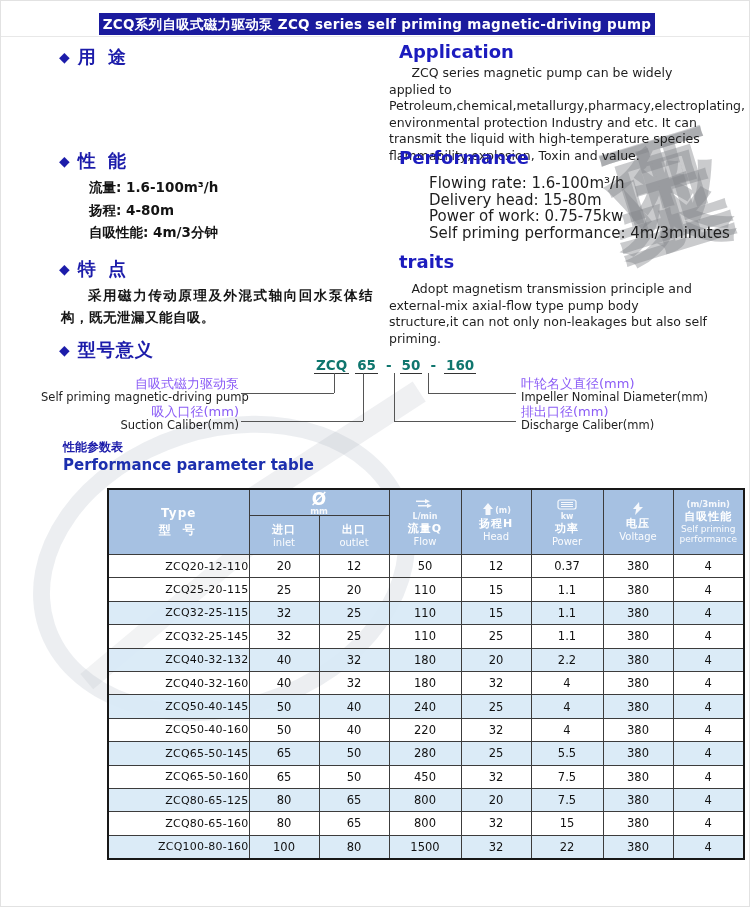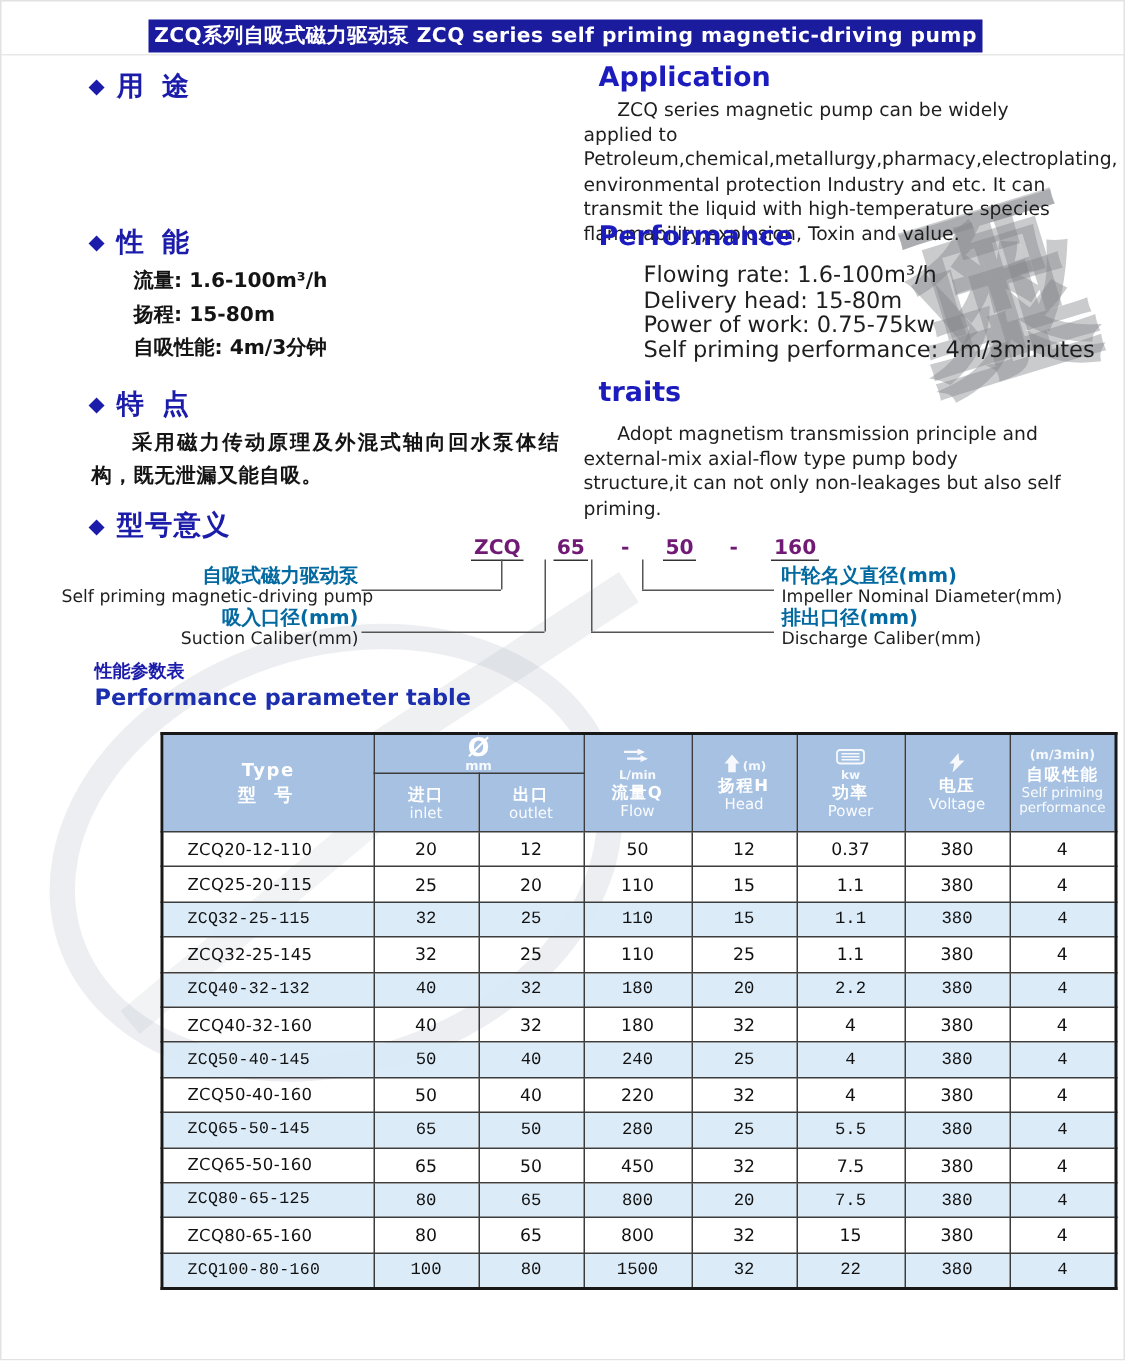"扬程: 15-80m" div { text: 15-80m -> 4-80m }
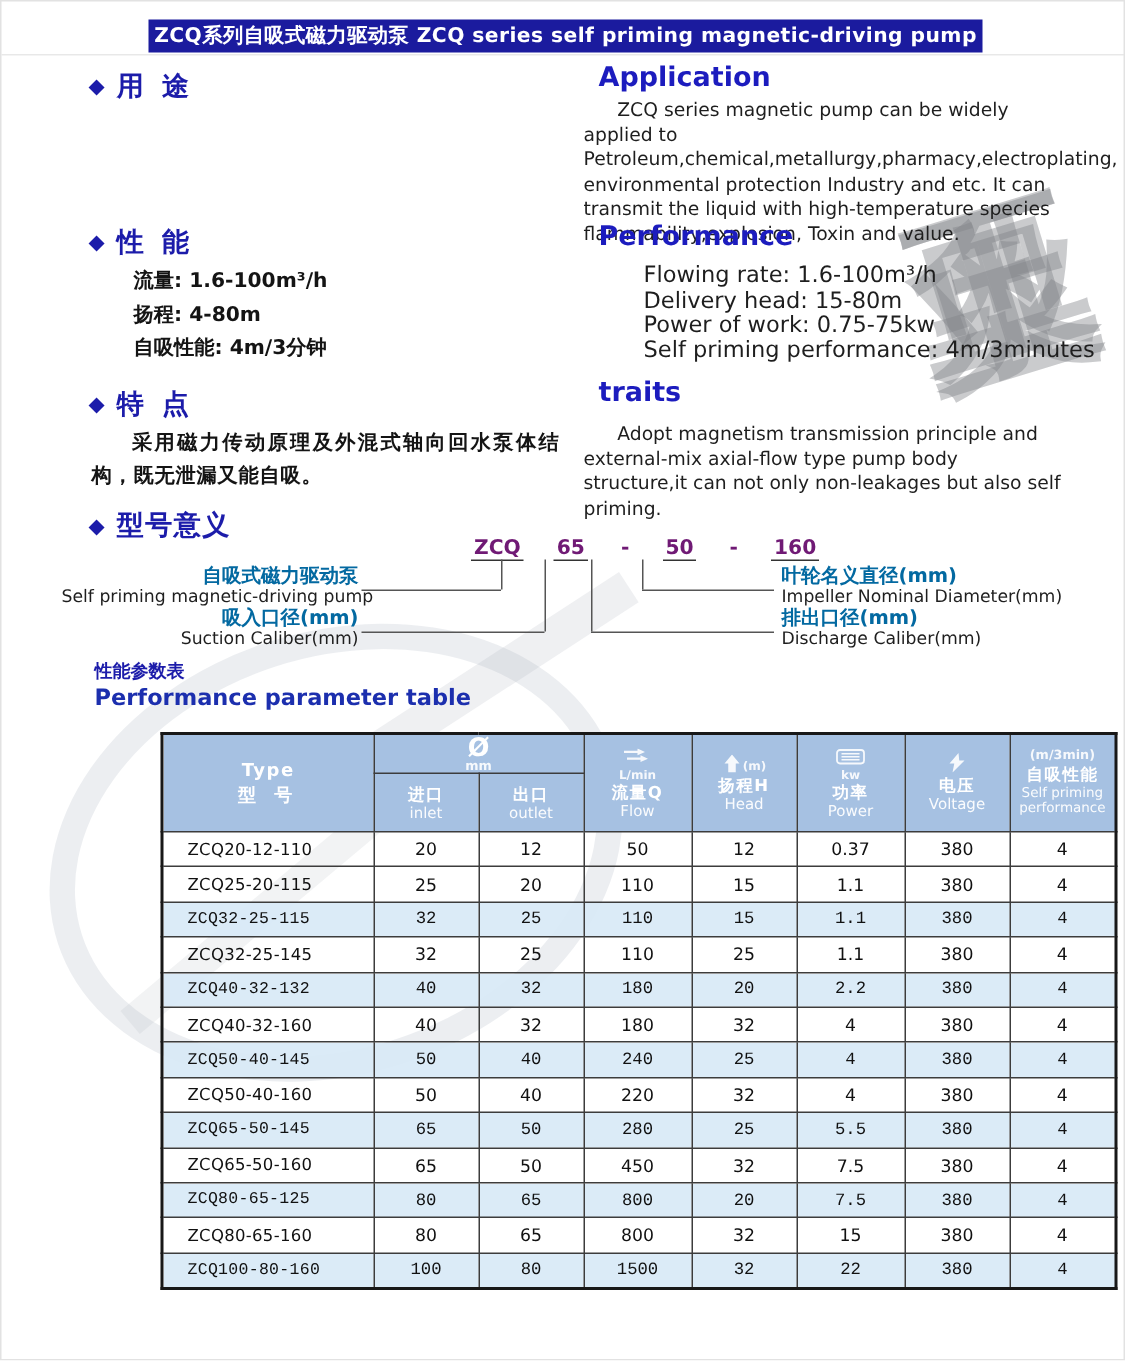"ZCQ" .model-code { color: #701a75 -> #0f766e; gap: 20px -> 6px }
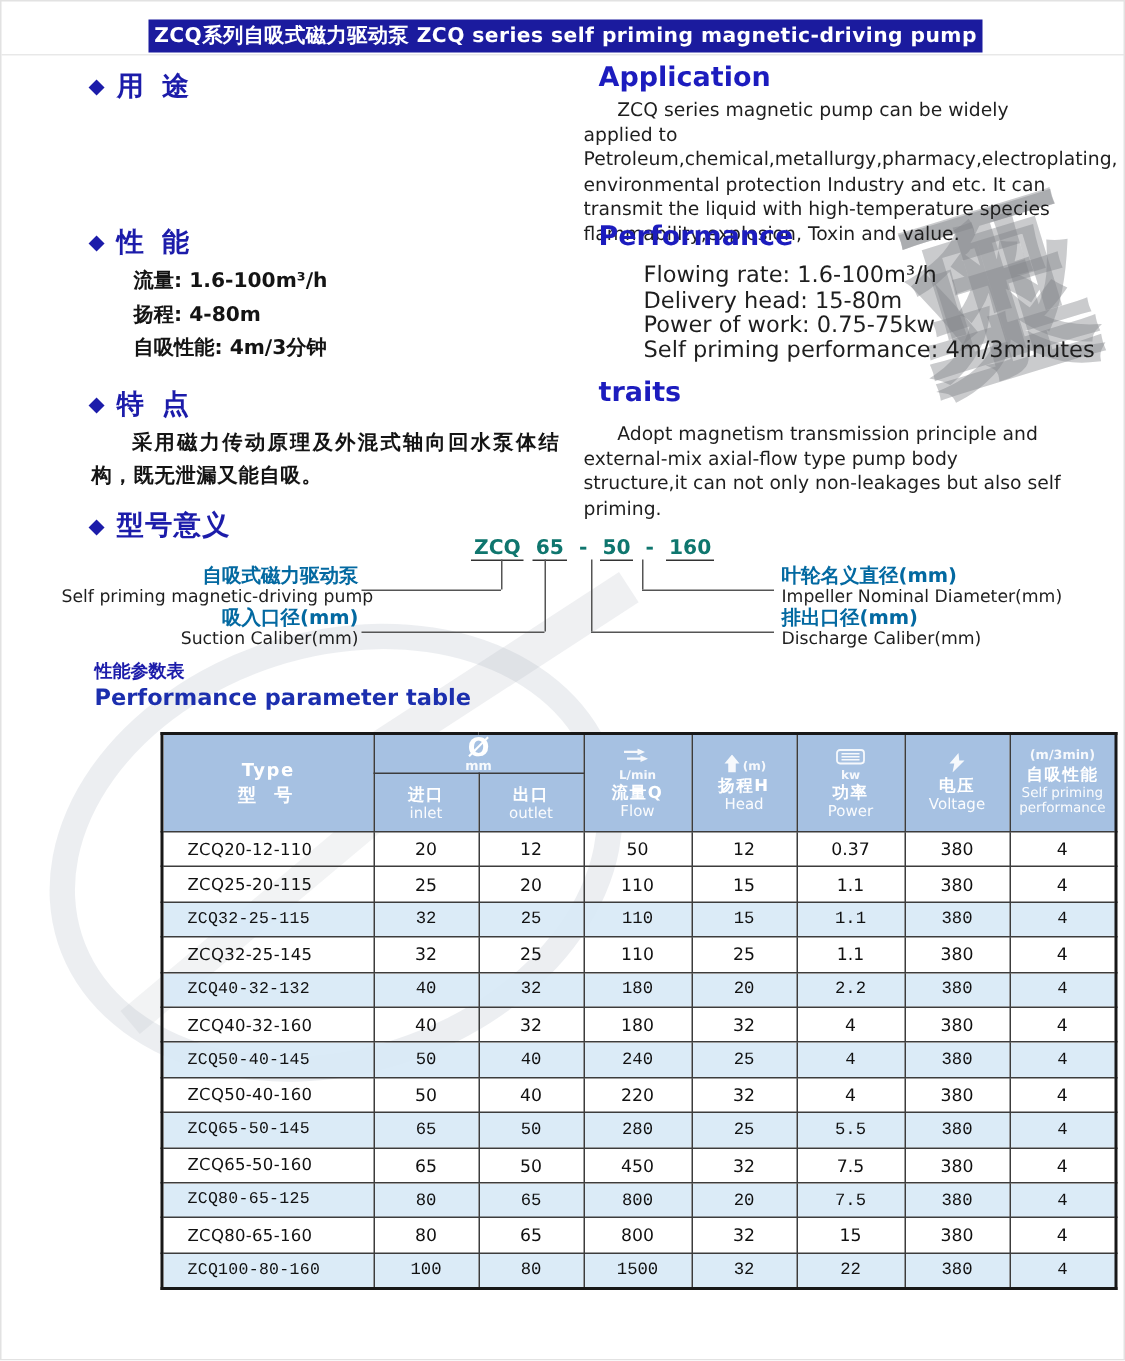"自吸式磁力驱动泵" .lbl-zh { color: #0369a1 -> #8b5cf6; font-weight: 700 -> 400 }
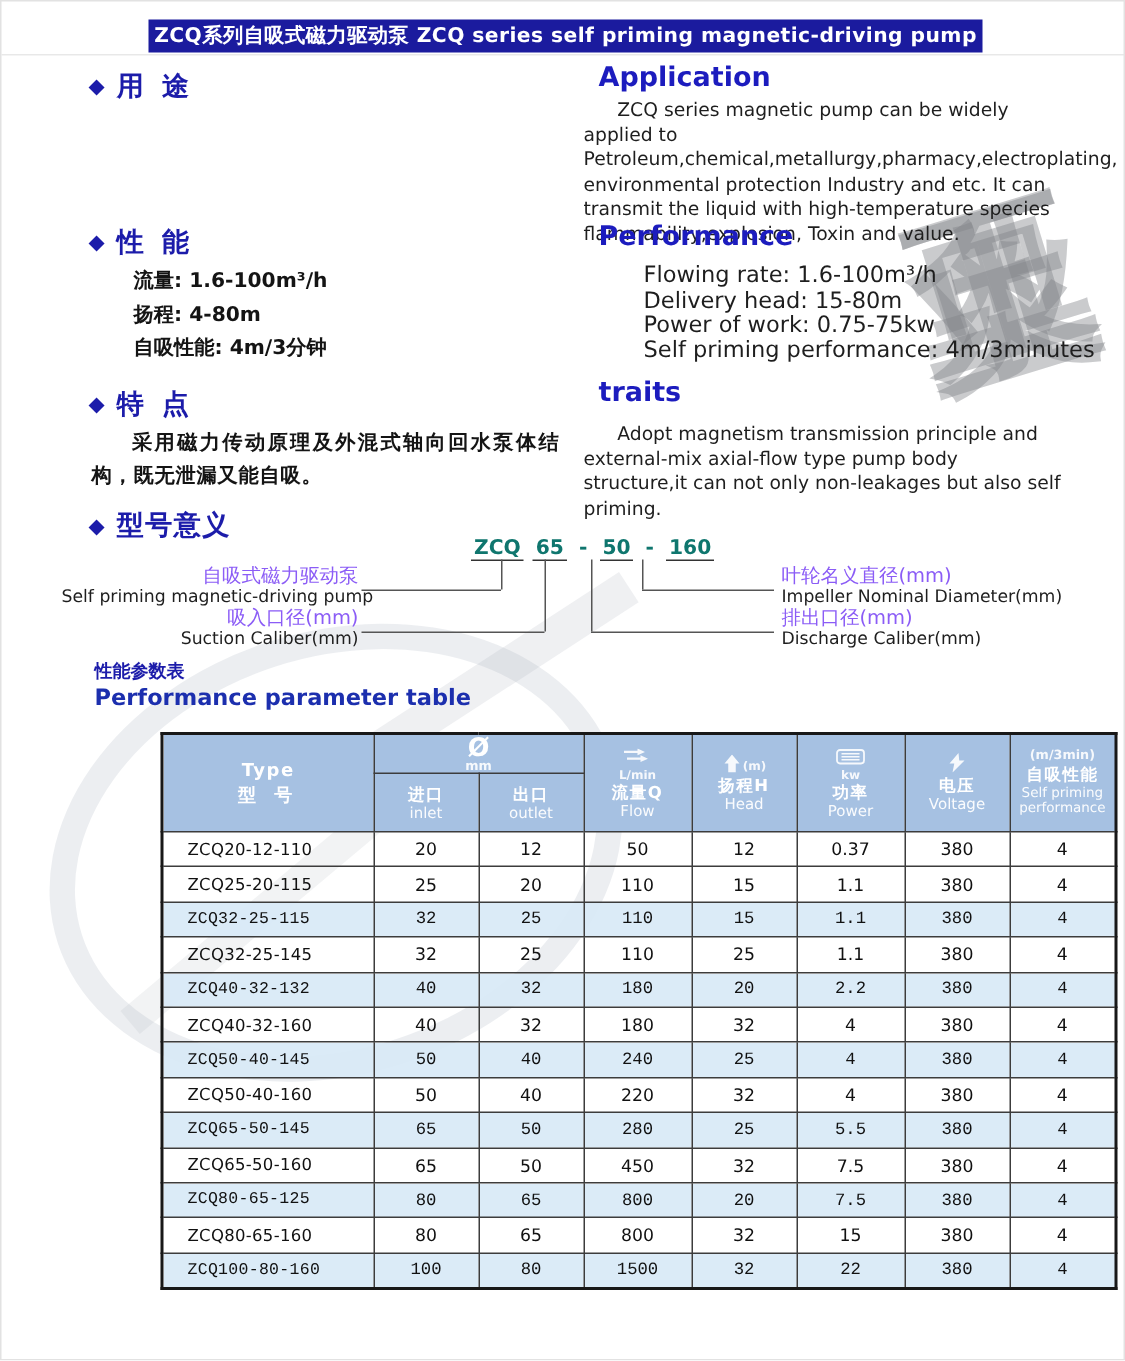"ZCQ20-12-110" table.params tbody td.model { text-align: left -> right }
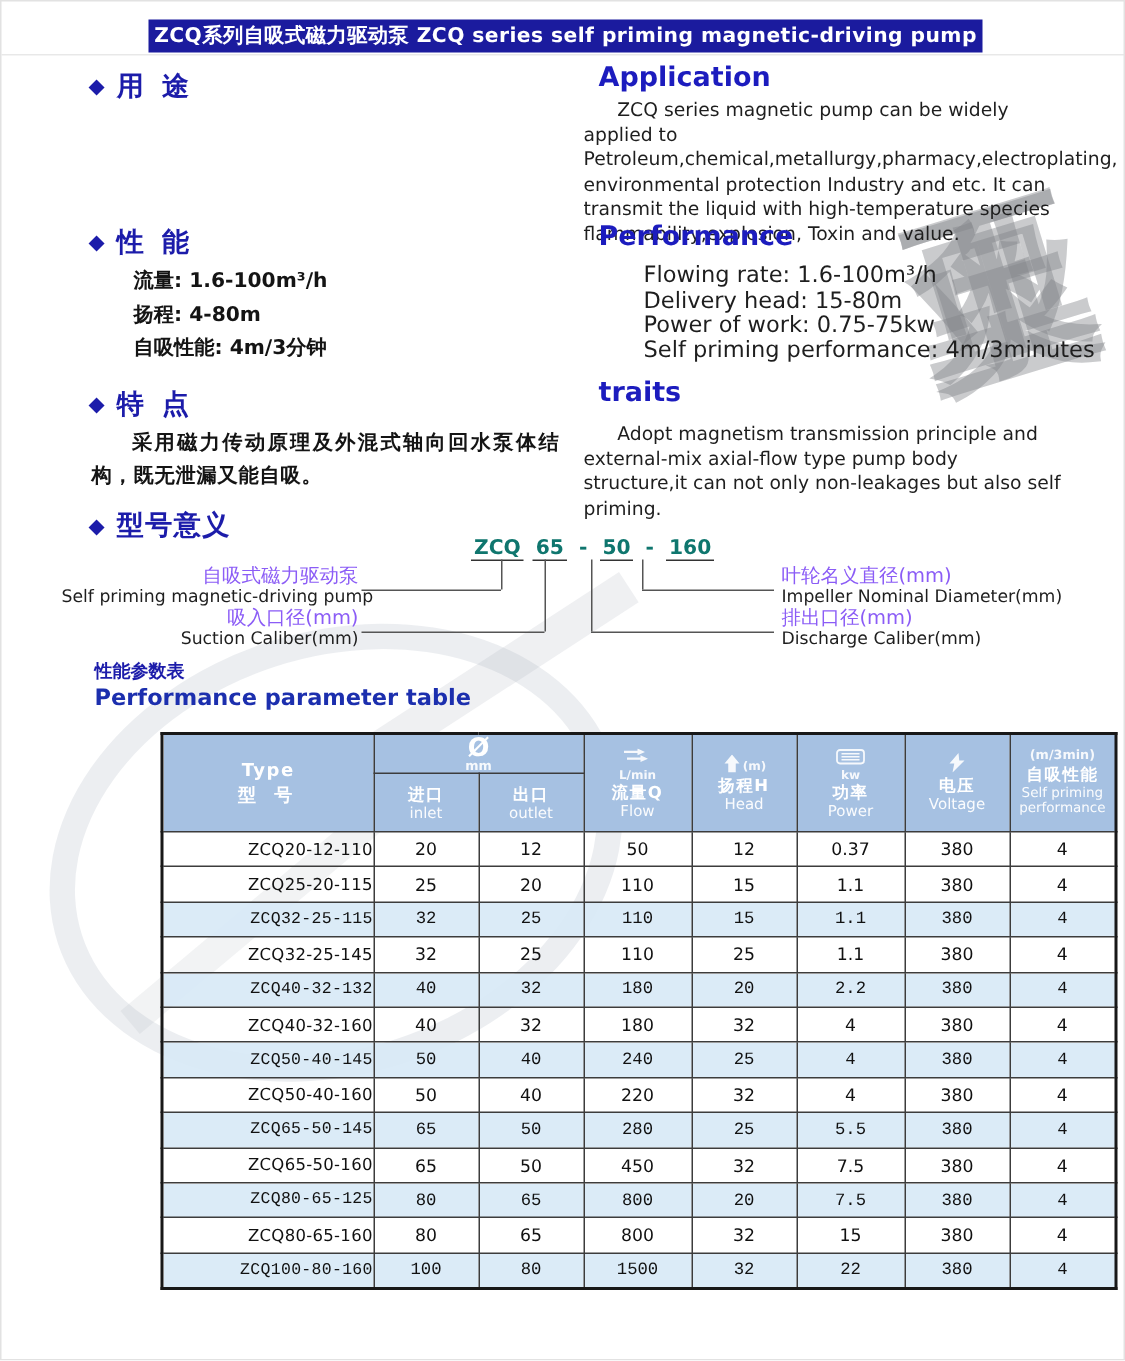"ZCQ32-25-115" table.params tbody tr.alt td { font-family: Liberation Mono, monospace -> none }
